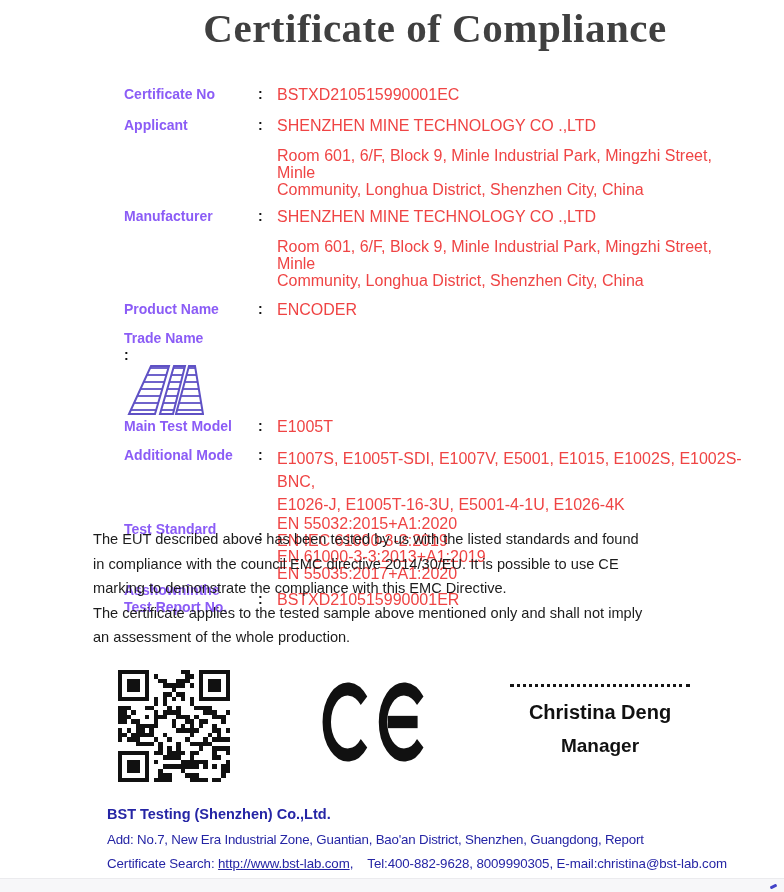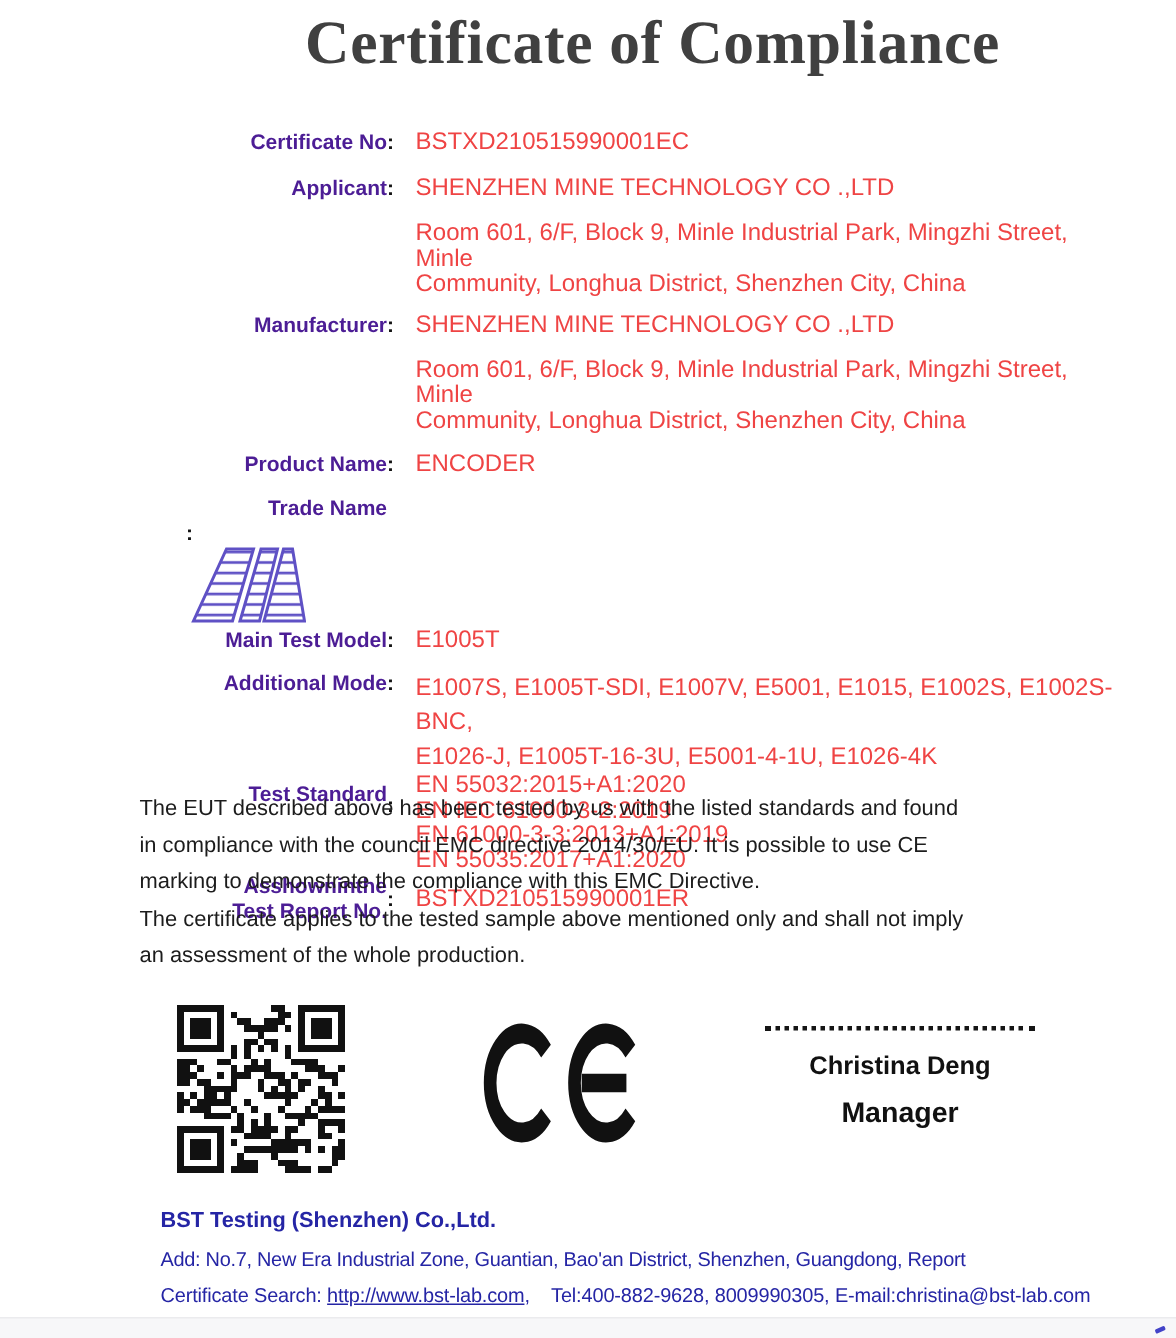"Certificate No" .lbl { color: #4c1d95 -> #8b5cf6; text-align: right -> none }
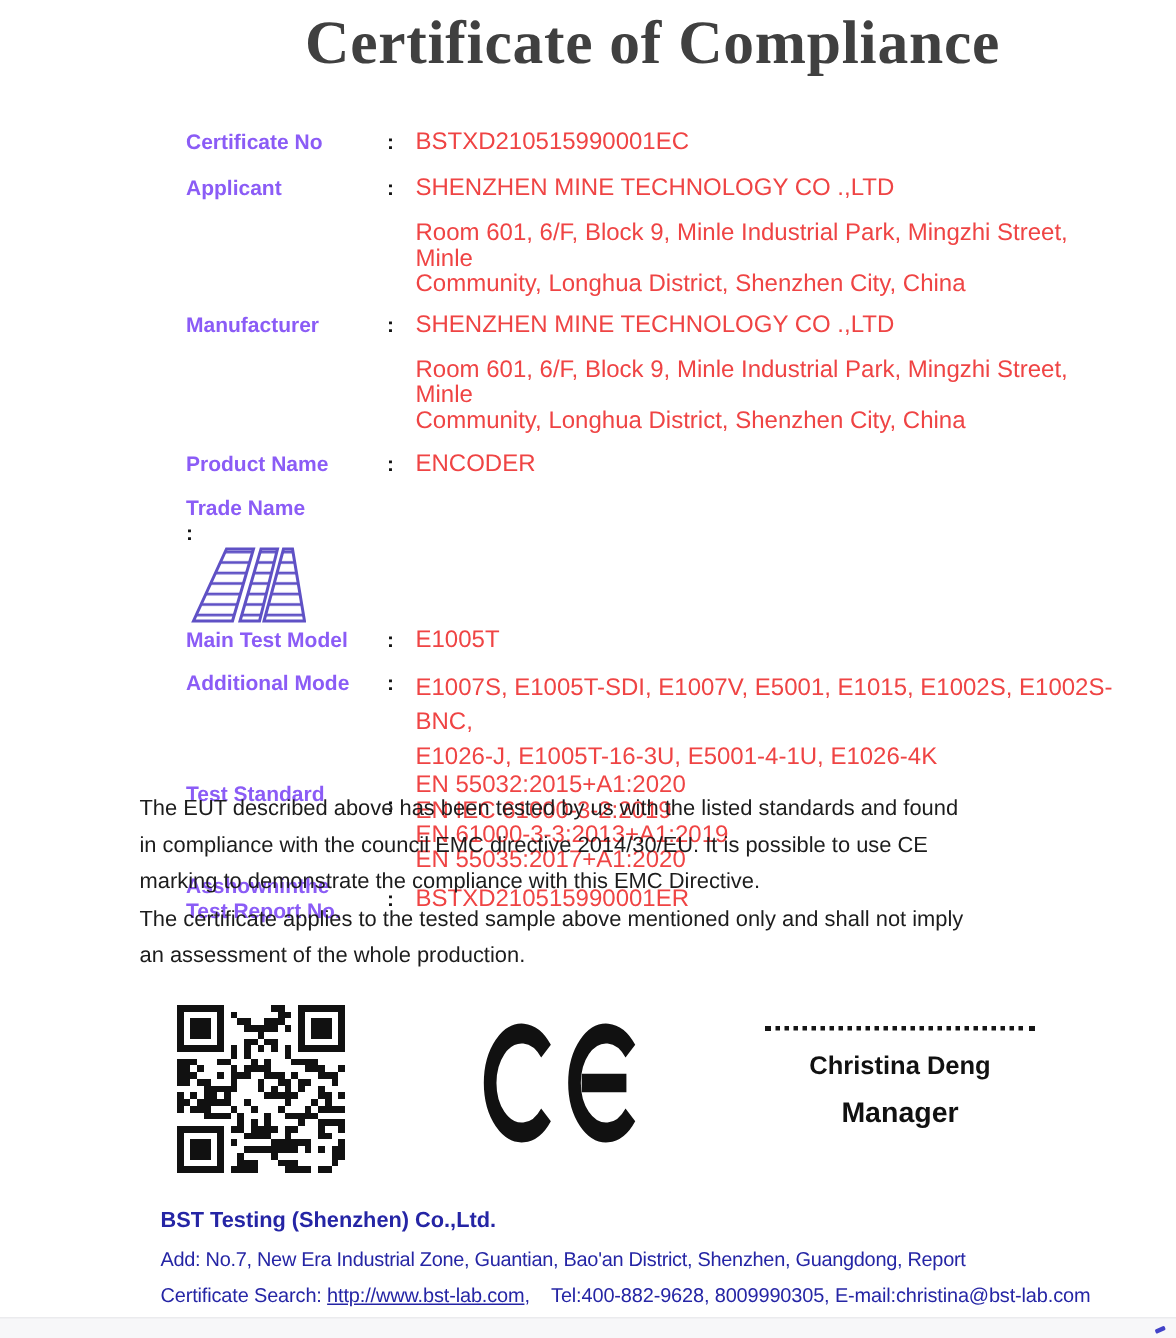"Christina Deng" .sig-name { font-size: 17px -> 20px }
